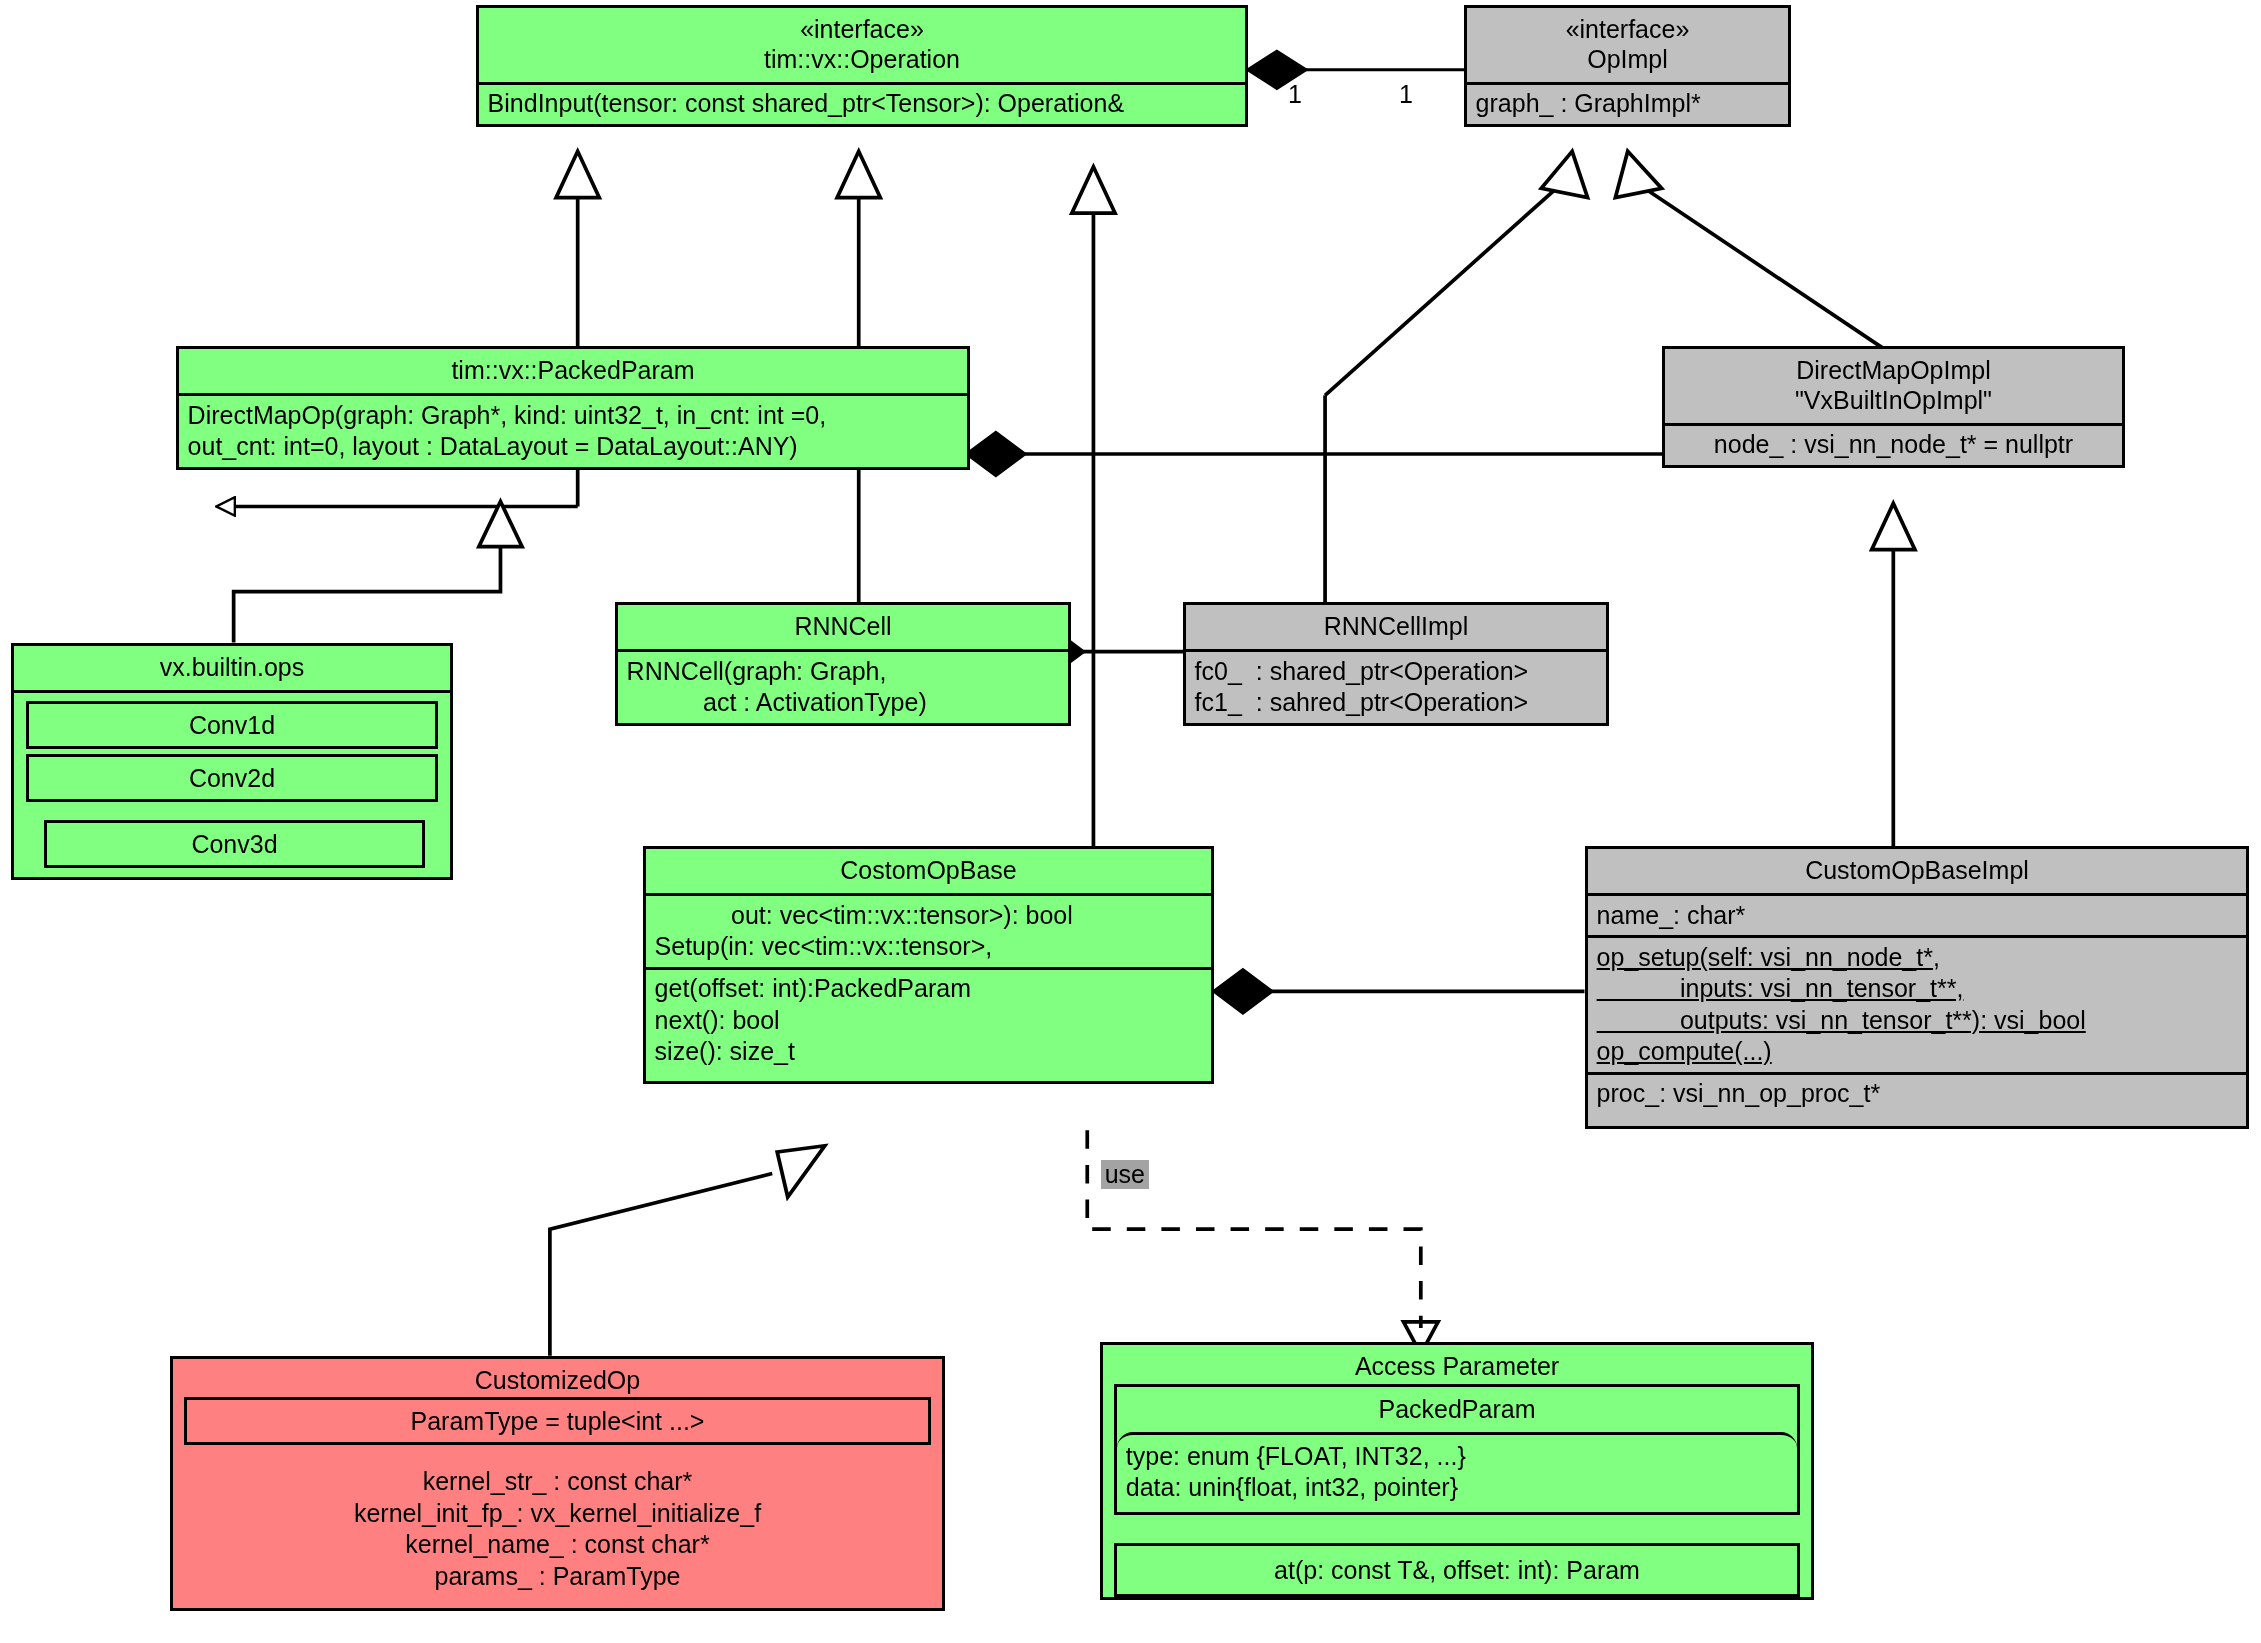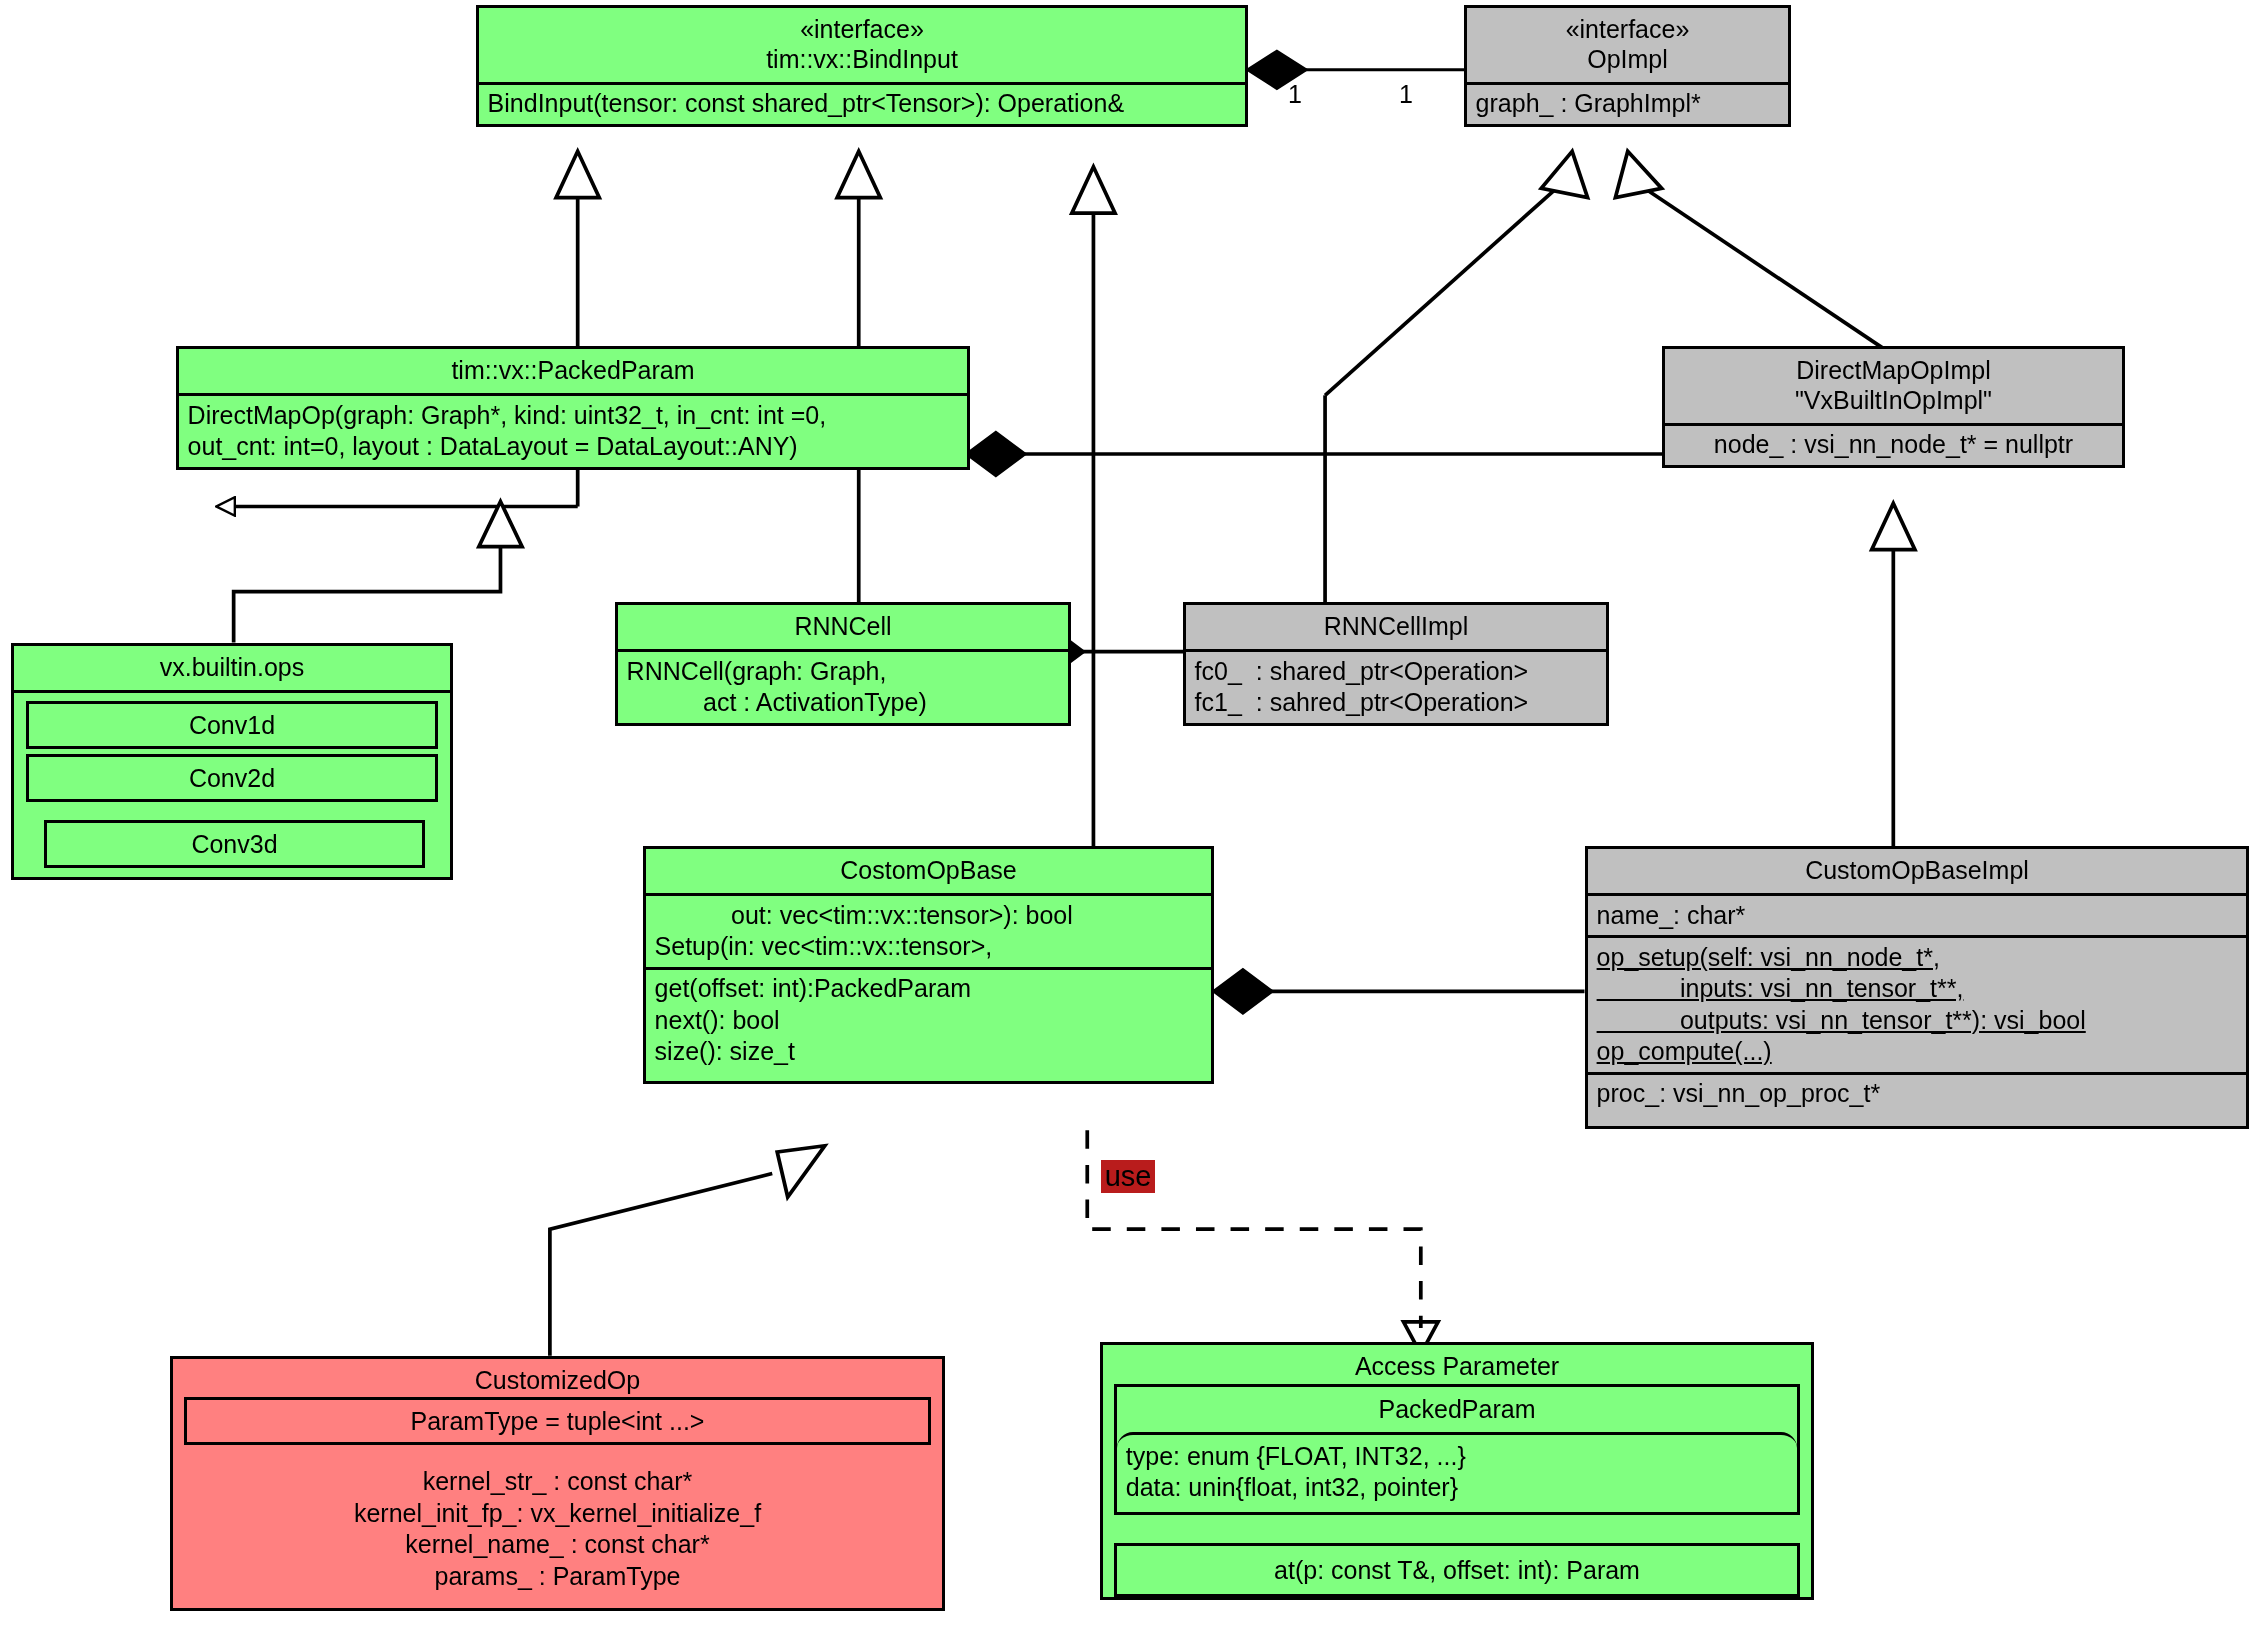"tim::vx::BindInput" div { text: tim::vx::BindInput -> tim::vx::Operation }
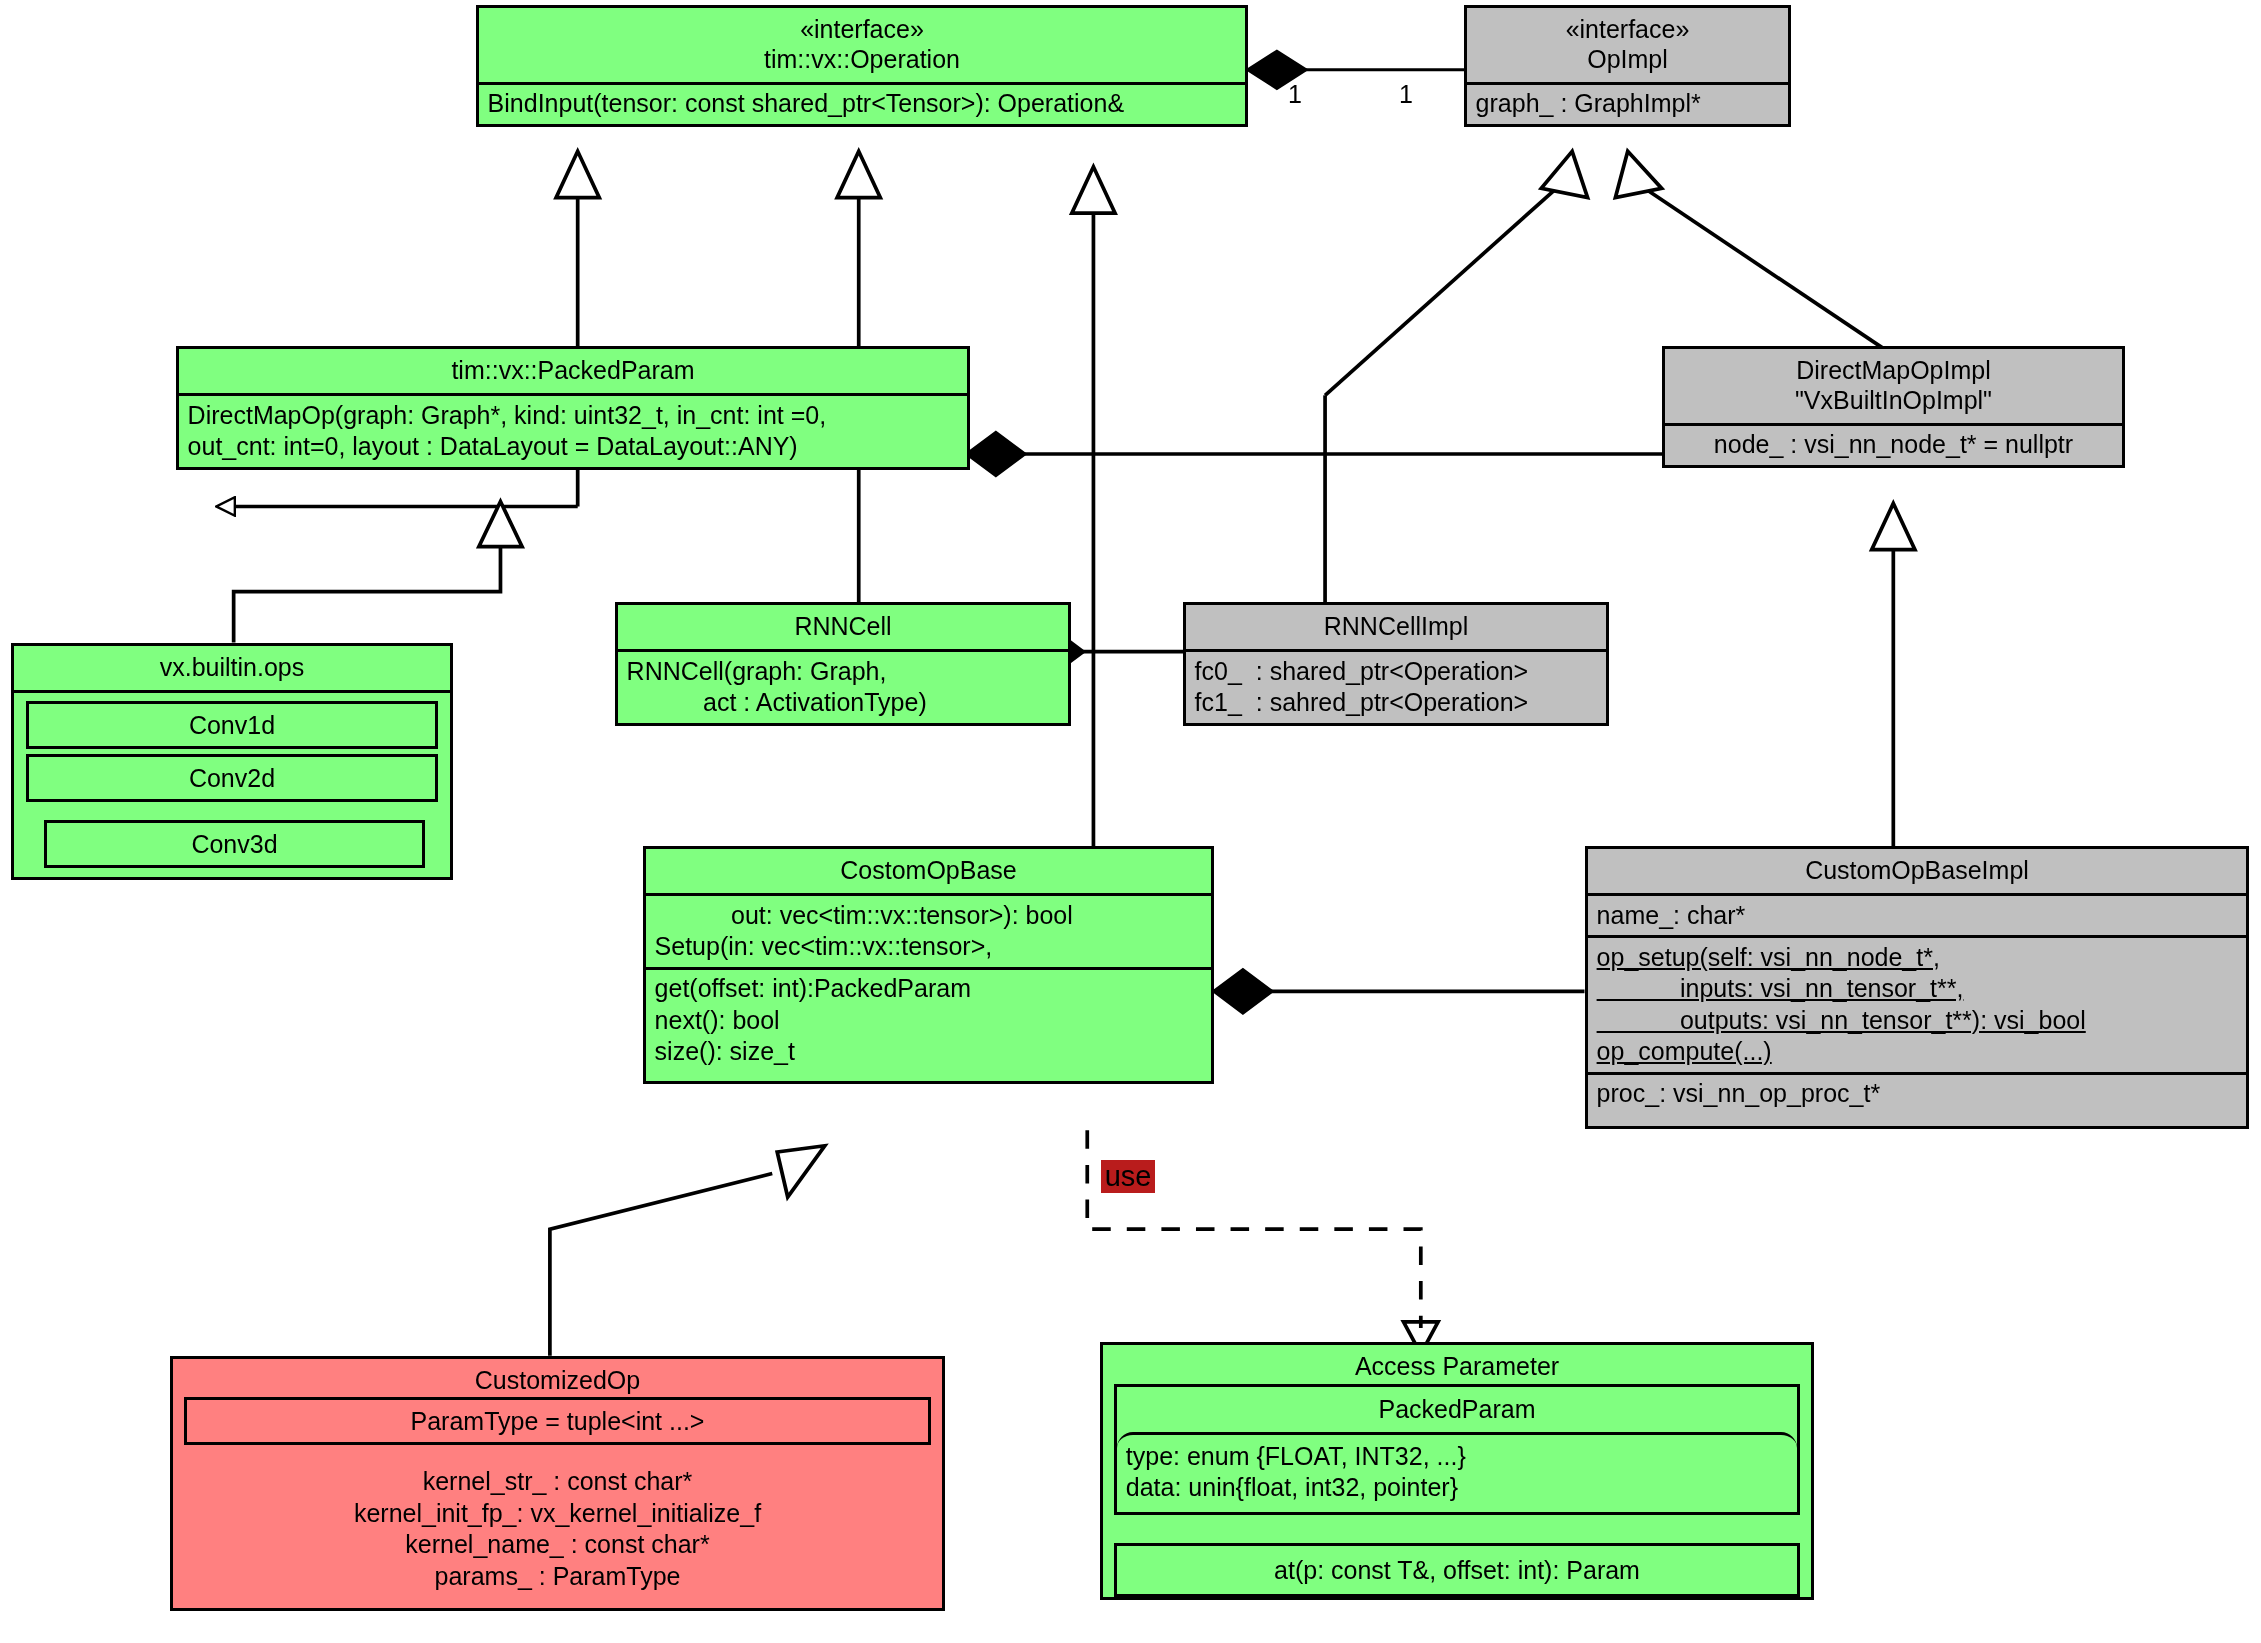"use" .edgelbl { background: #b91c1c -> #a3a3a3; font-size: 29px -> 25px }
